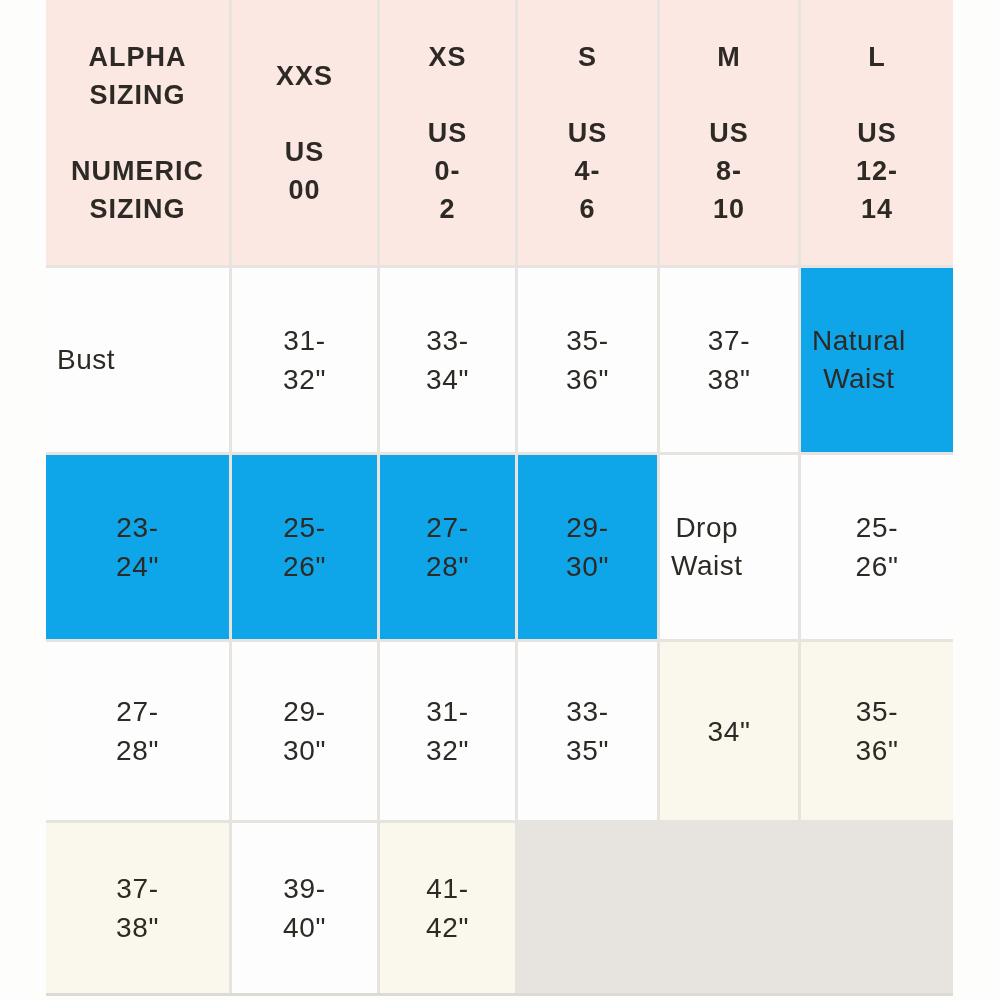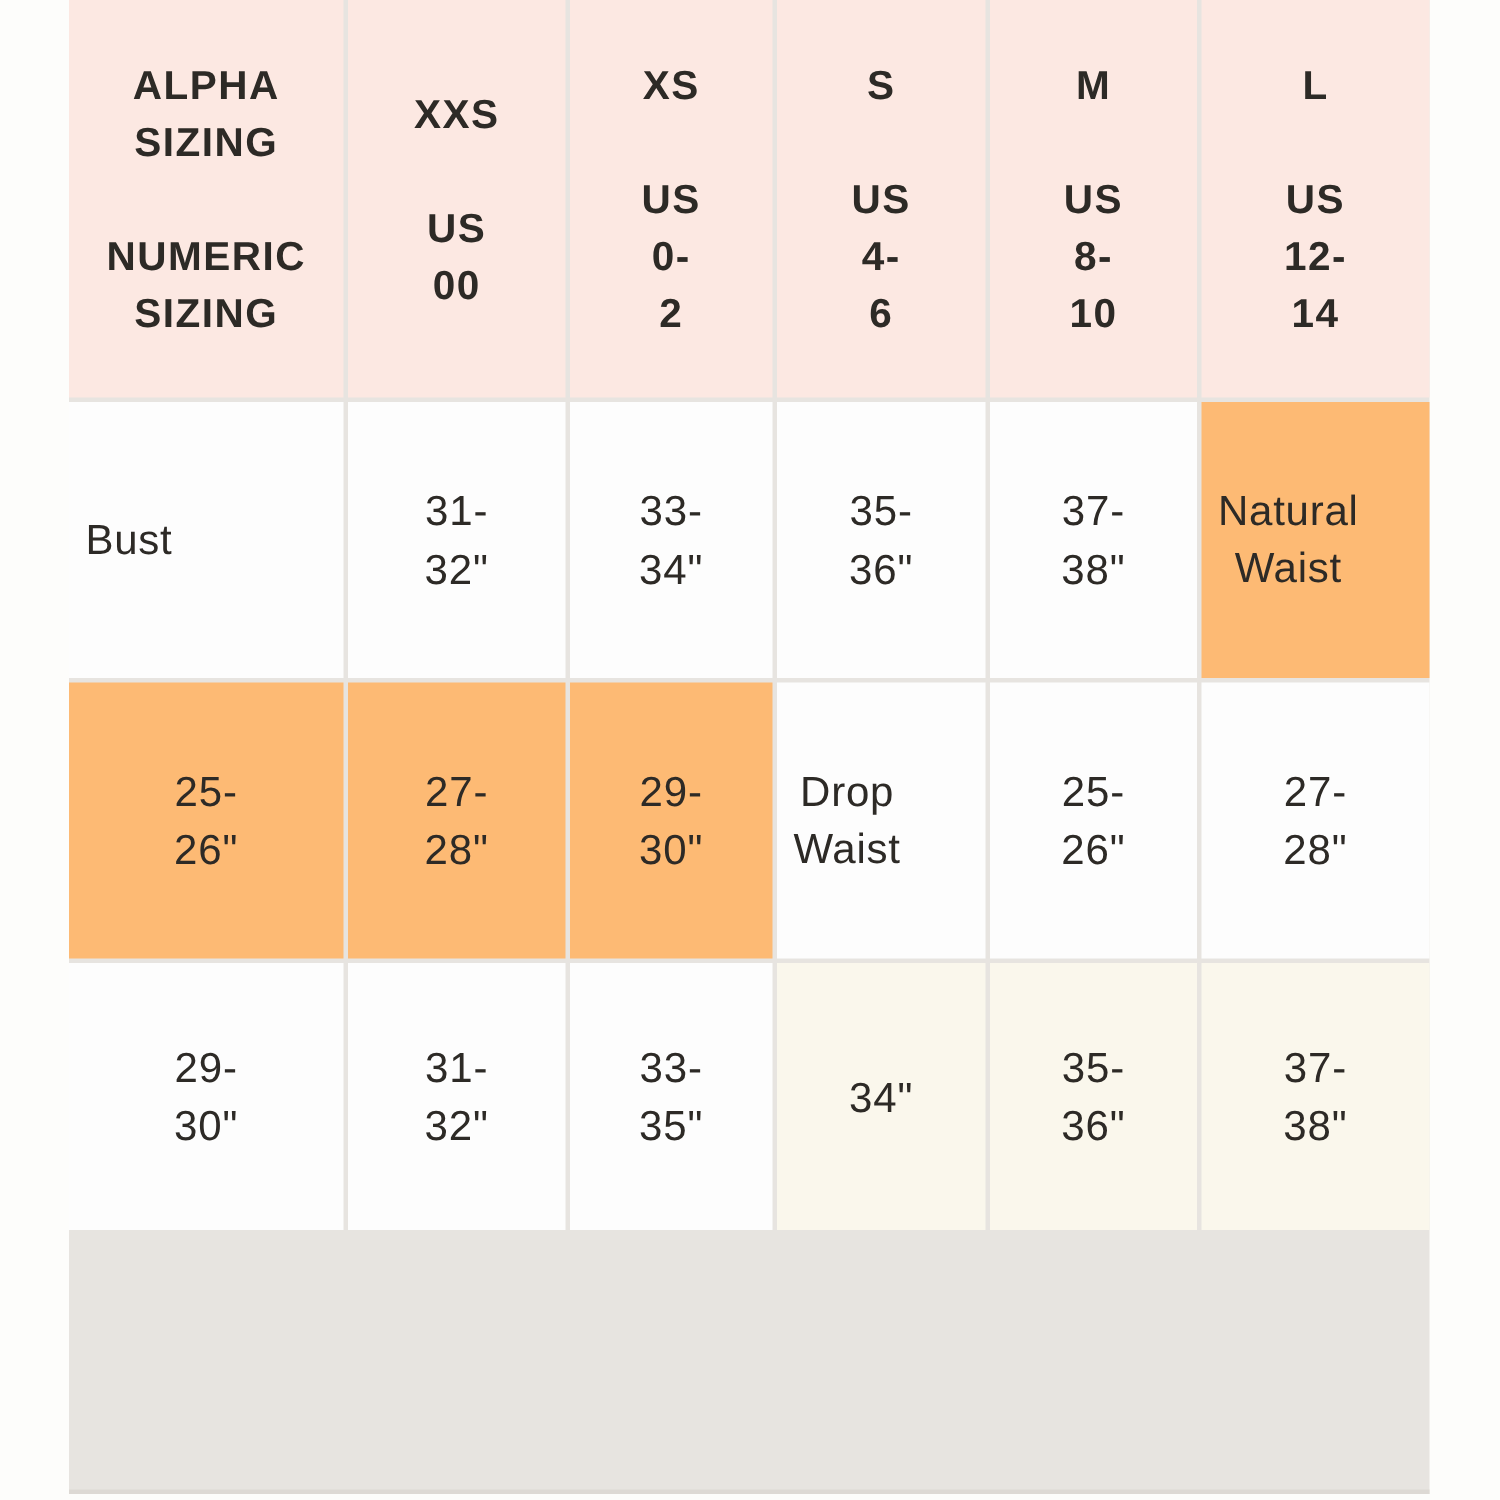"Natural" .cream-a { background: #fdba74 -> #0ea5e9 }
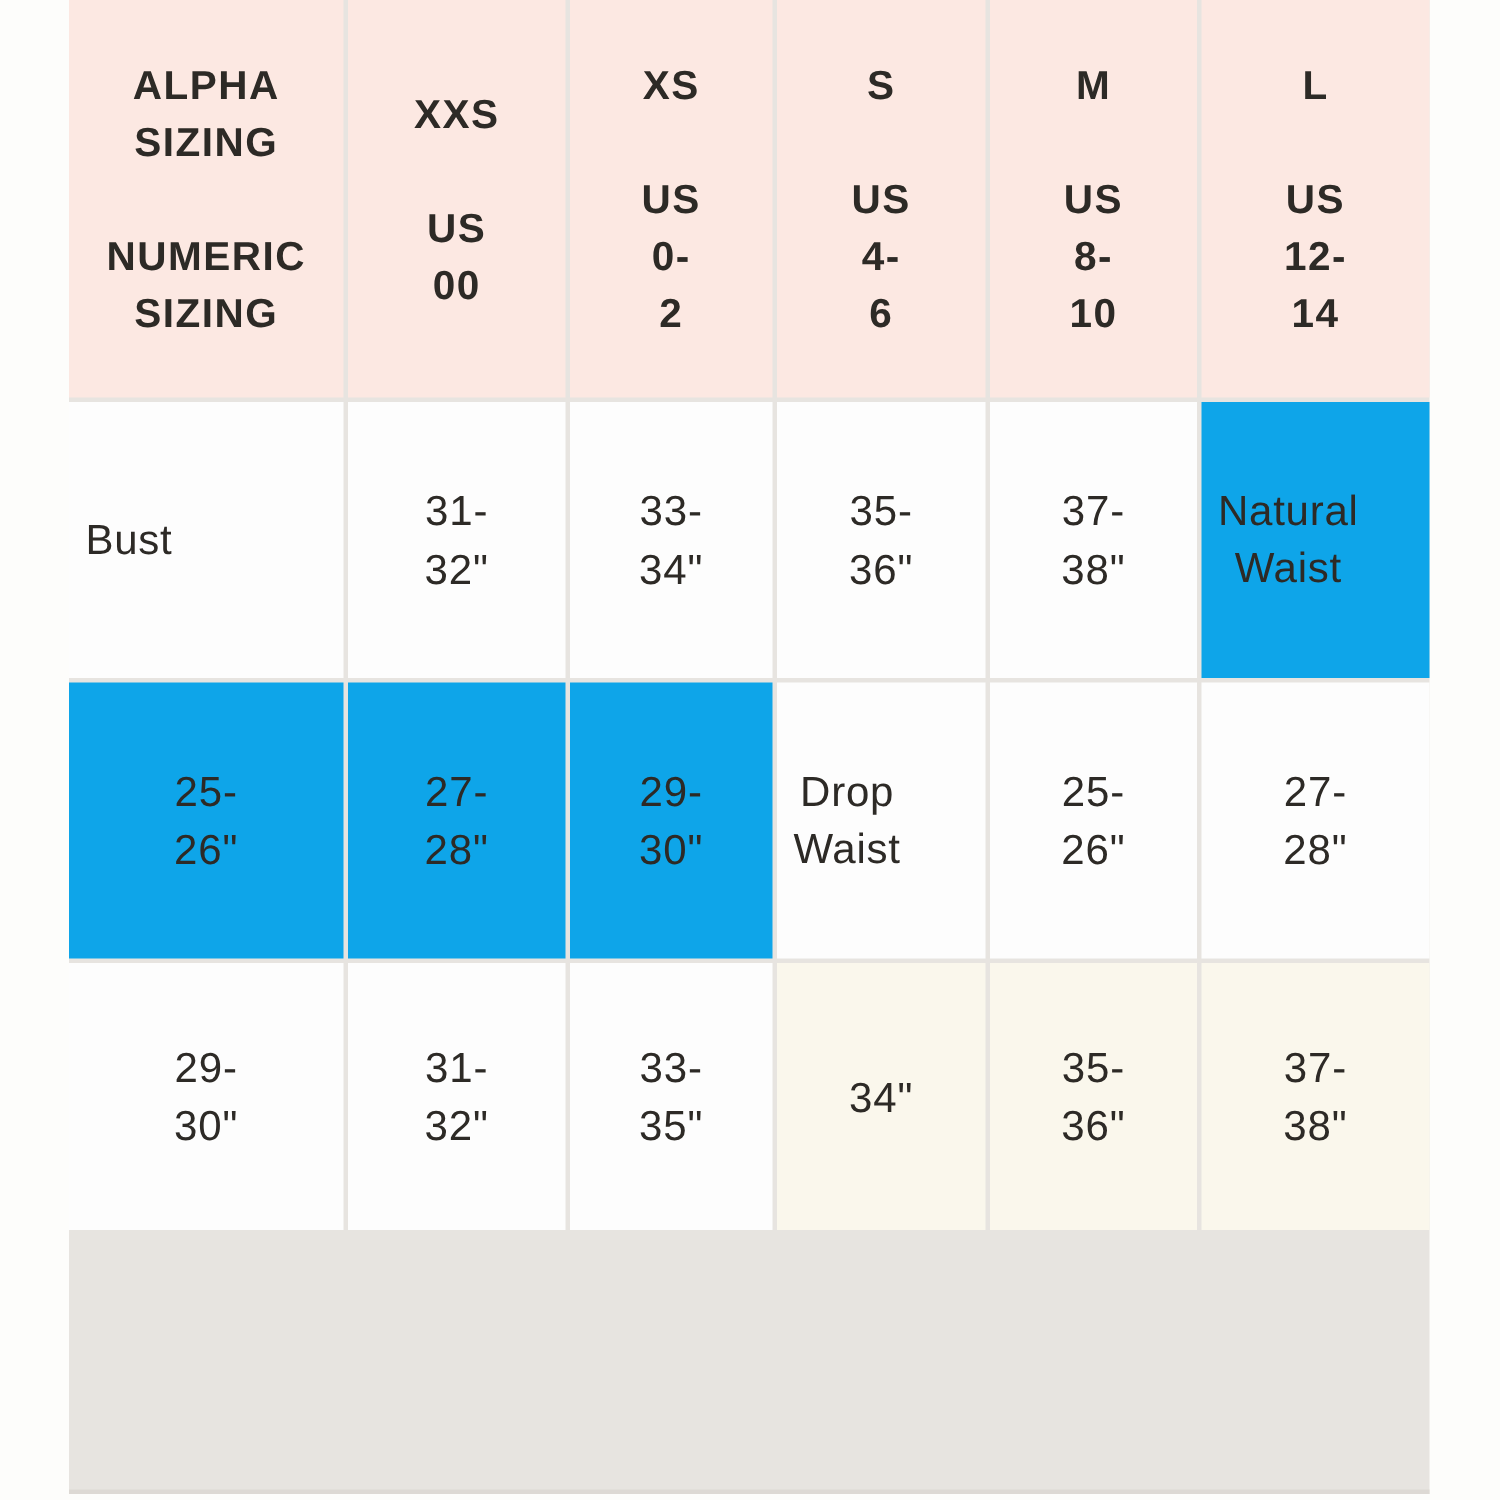"23-" div.cell { html: none -> <div>23- 24"</div> }
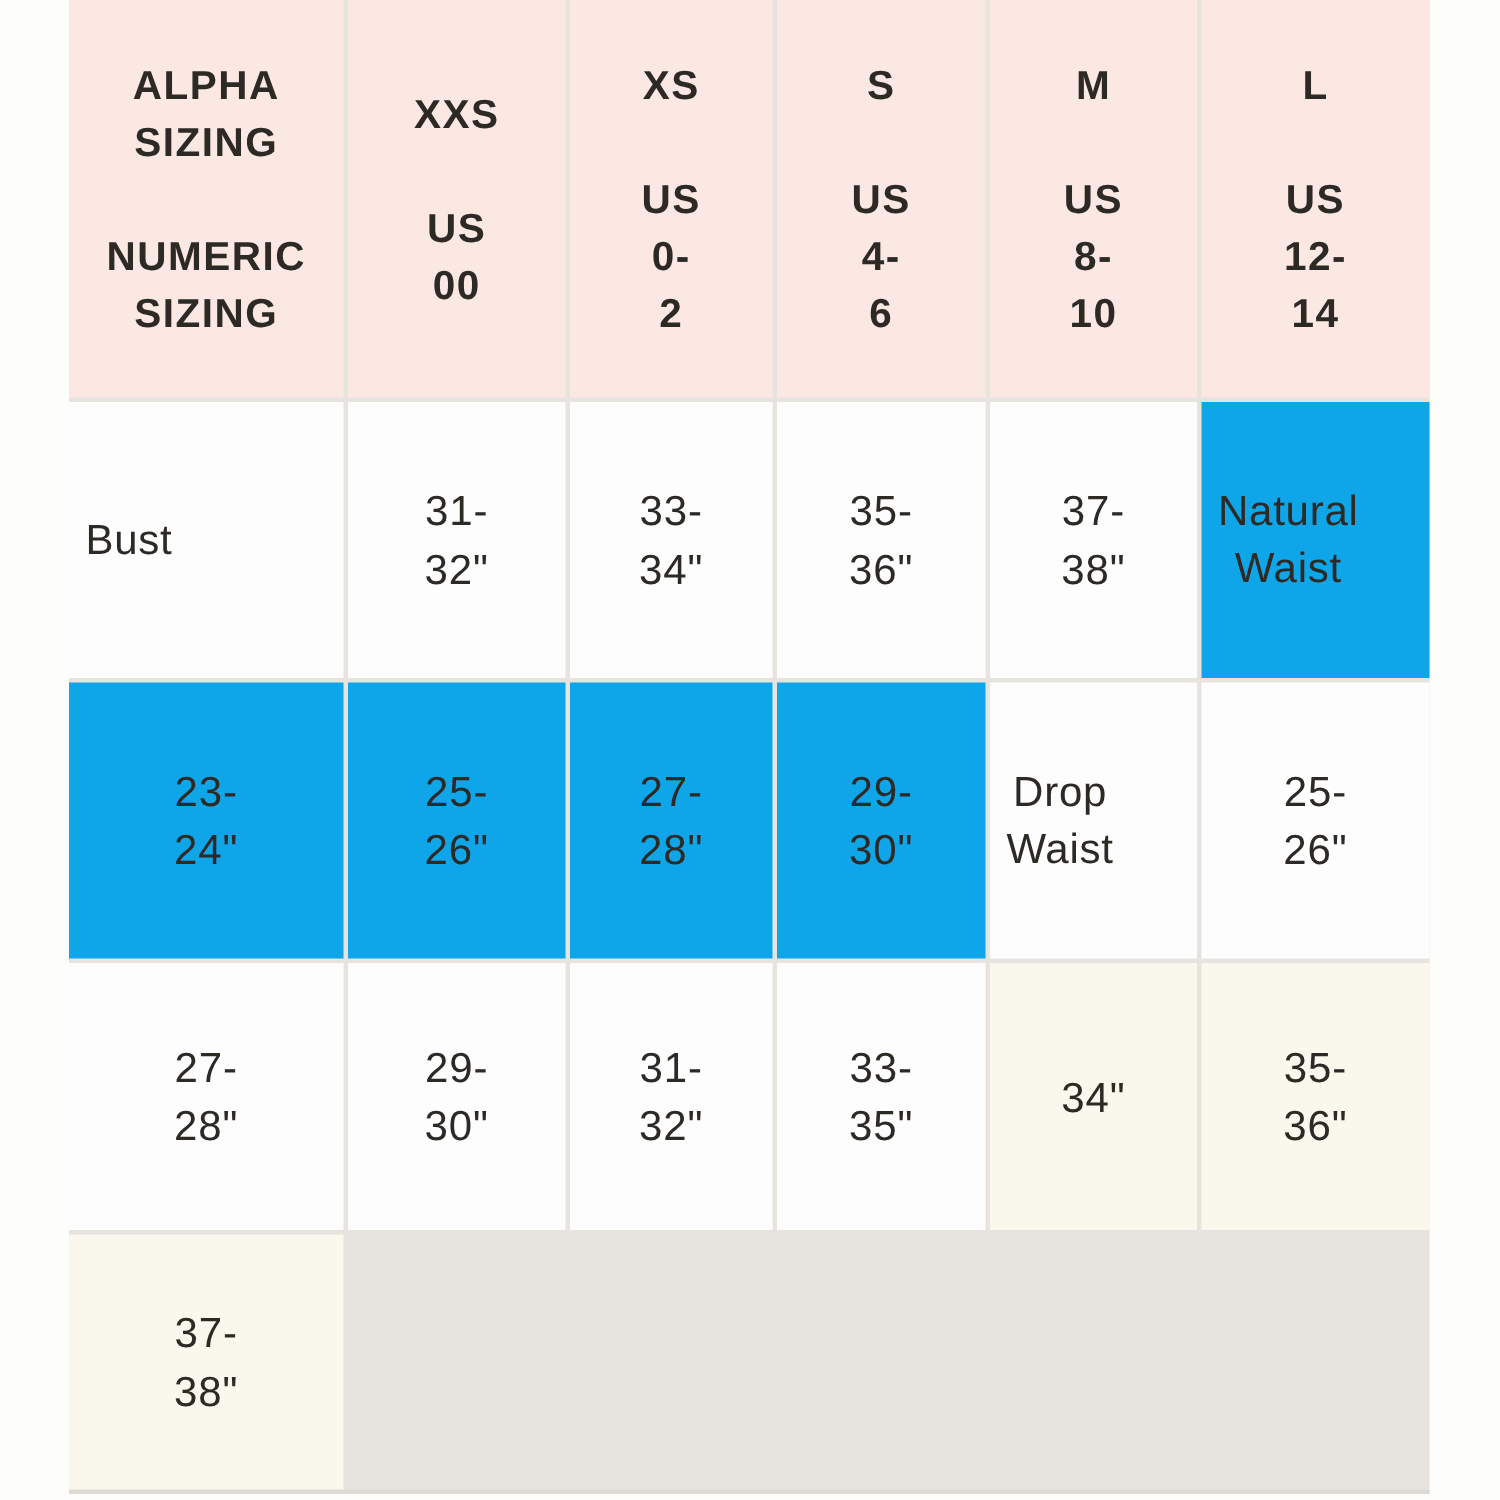"39-" div.cell { html: none -> <div>39- 40"</div> }
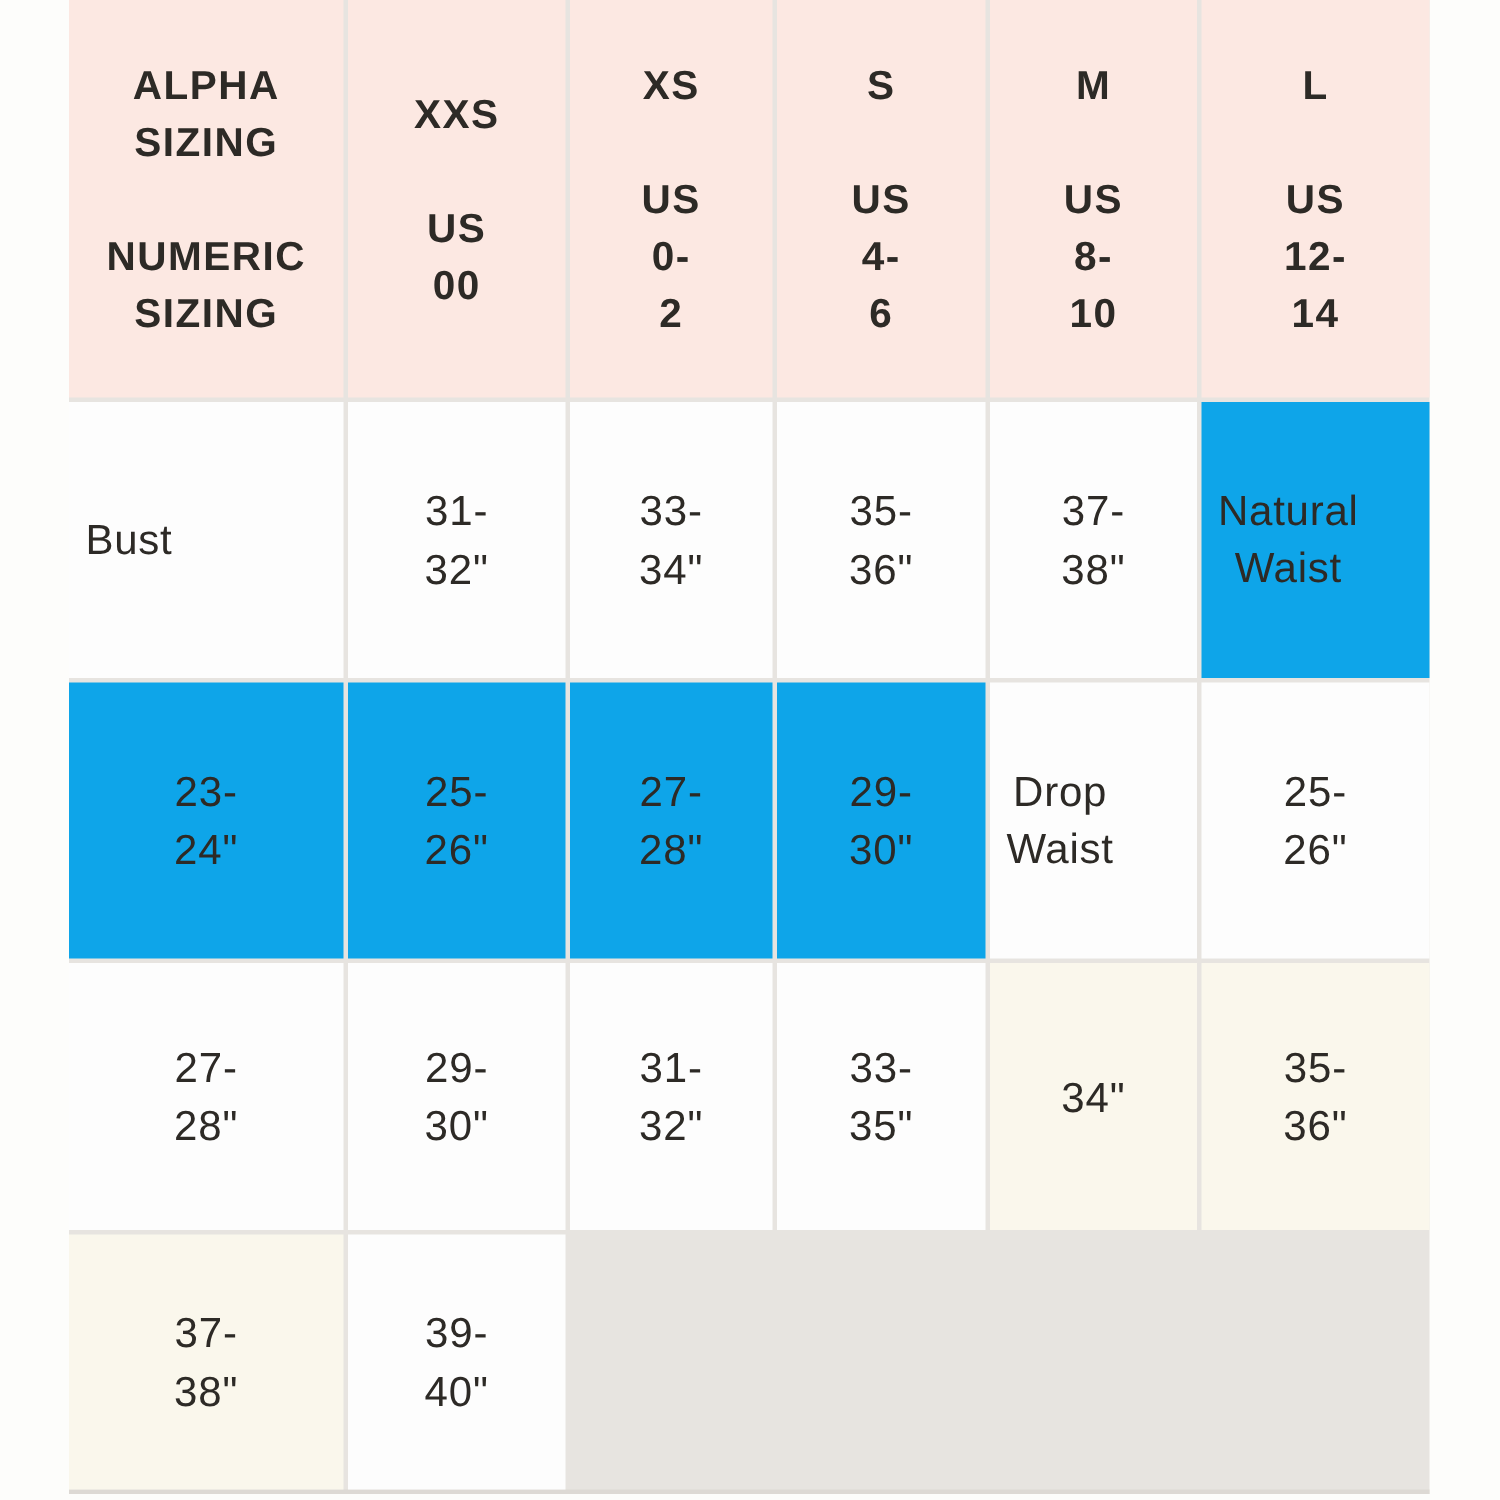"41-" div.cell { html: none -> <div>41- 42"</div> }
